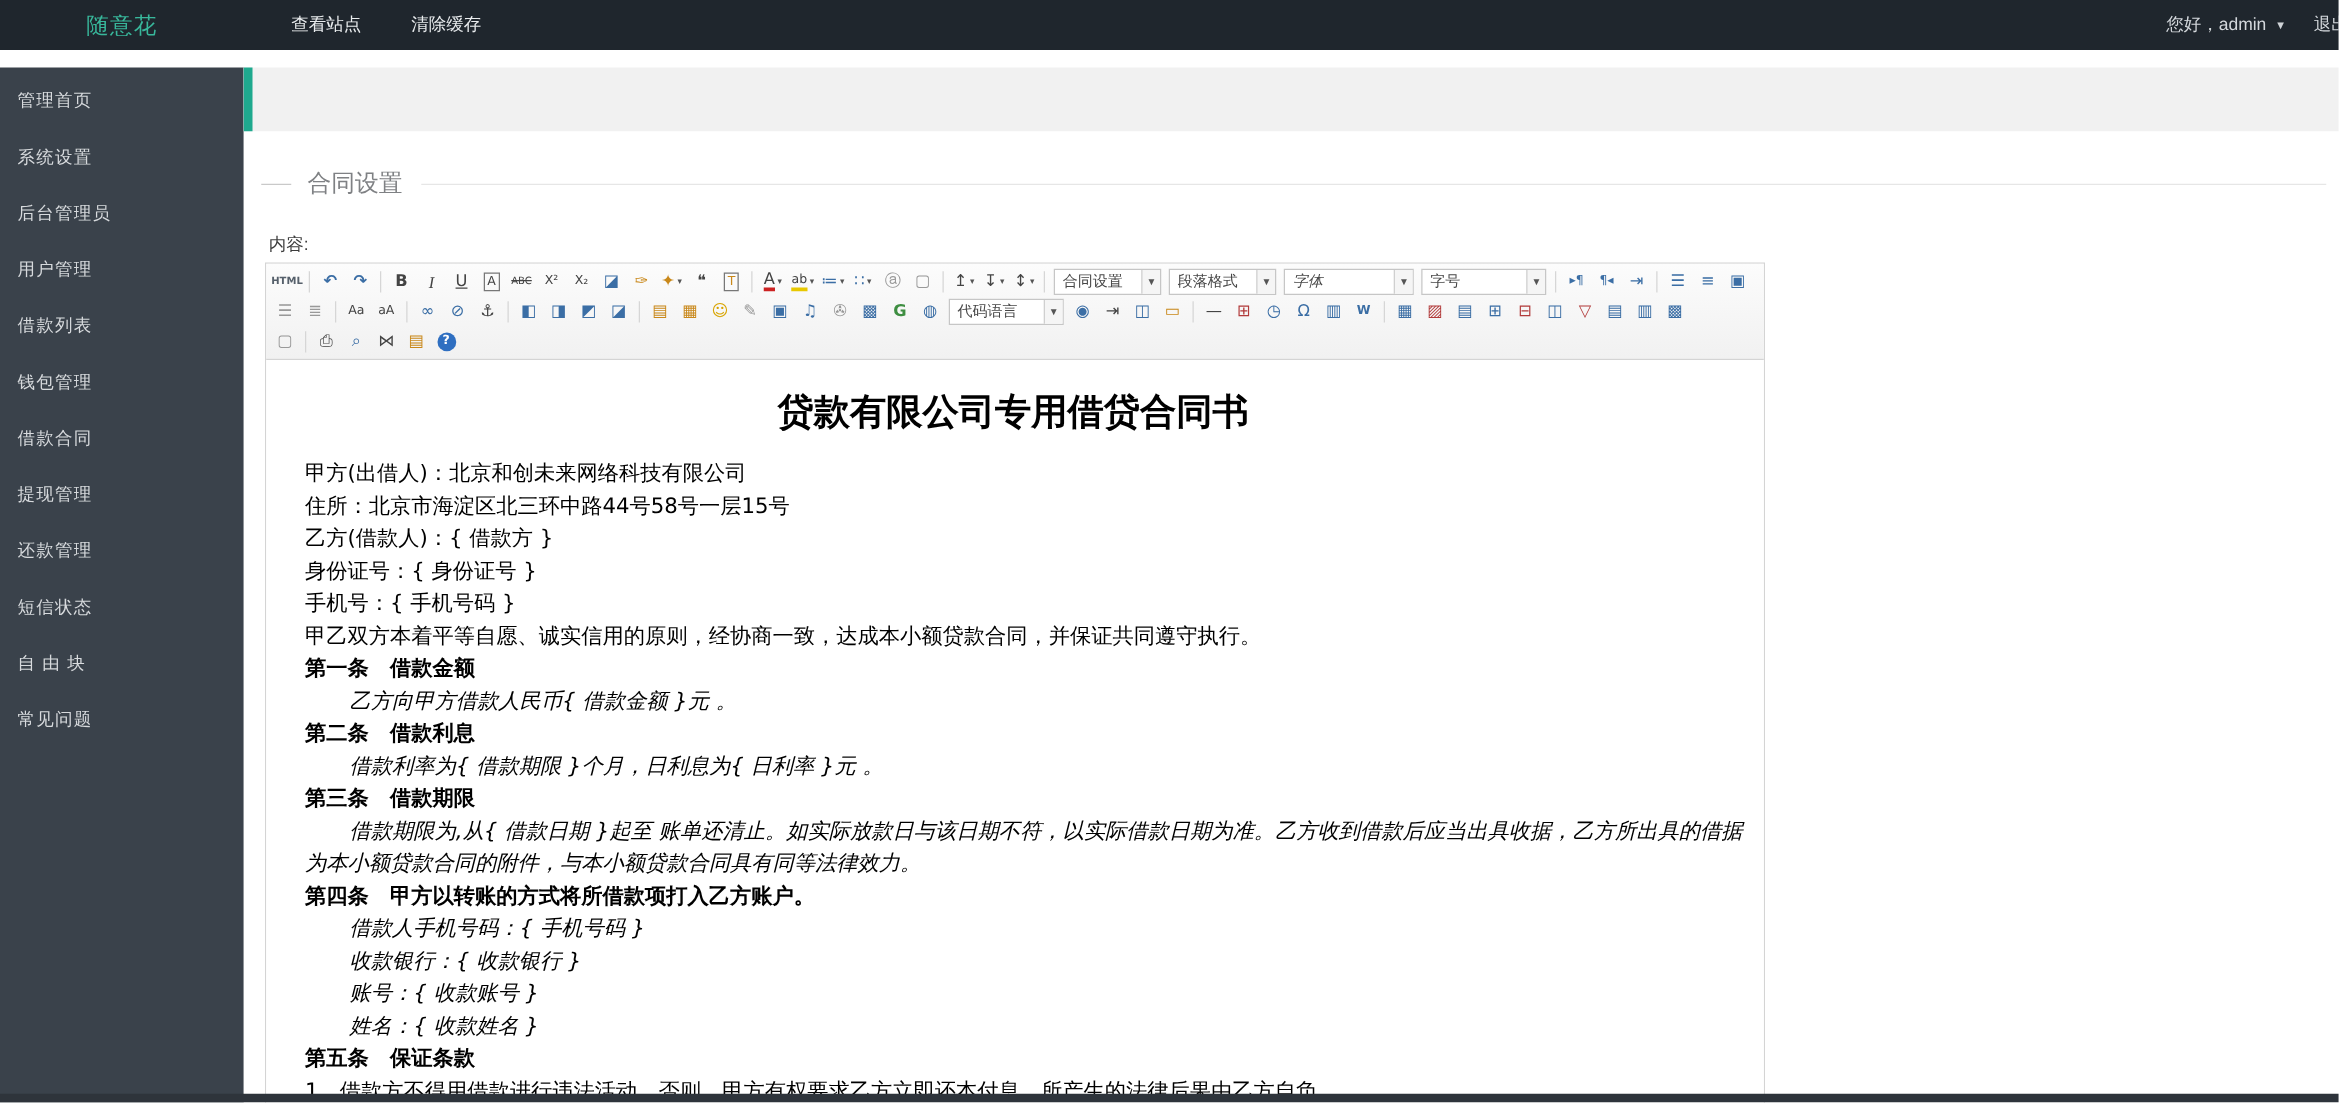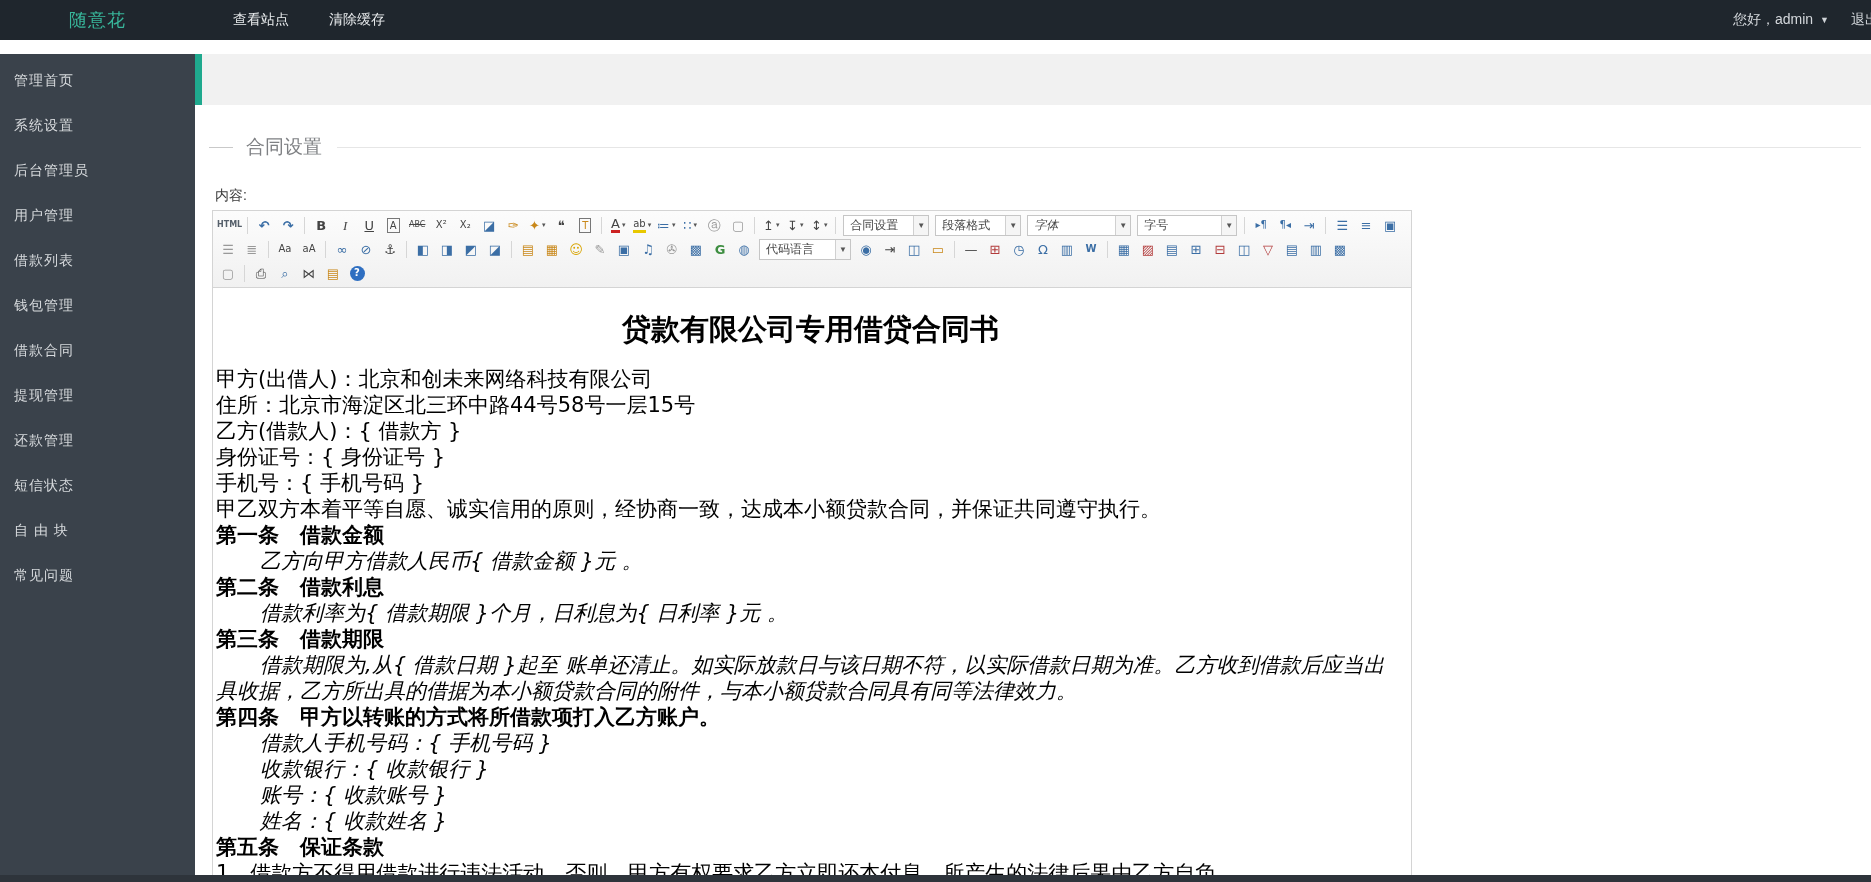"甲方(出借人)：北京和创未来网络科技有限公司" .edit-area p { font-size: 21px -> 17px; margin-left: none -> 28px }
